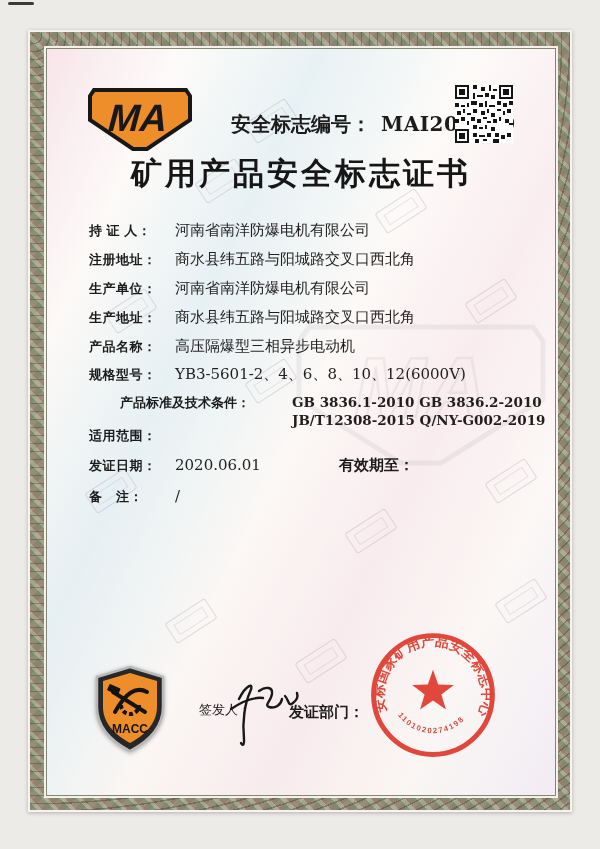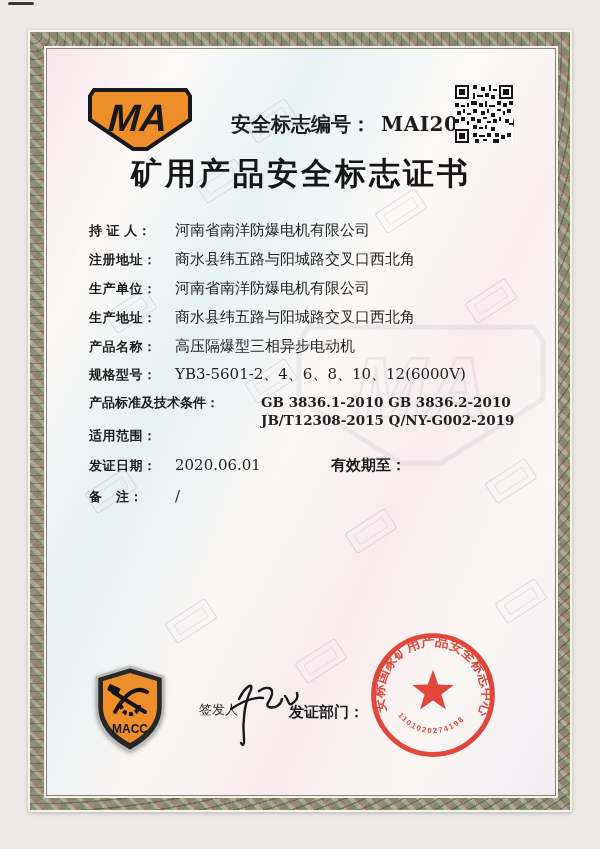"产品标准及技术条件：" .row.std .lbl { margin-left: none -> 31px }
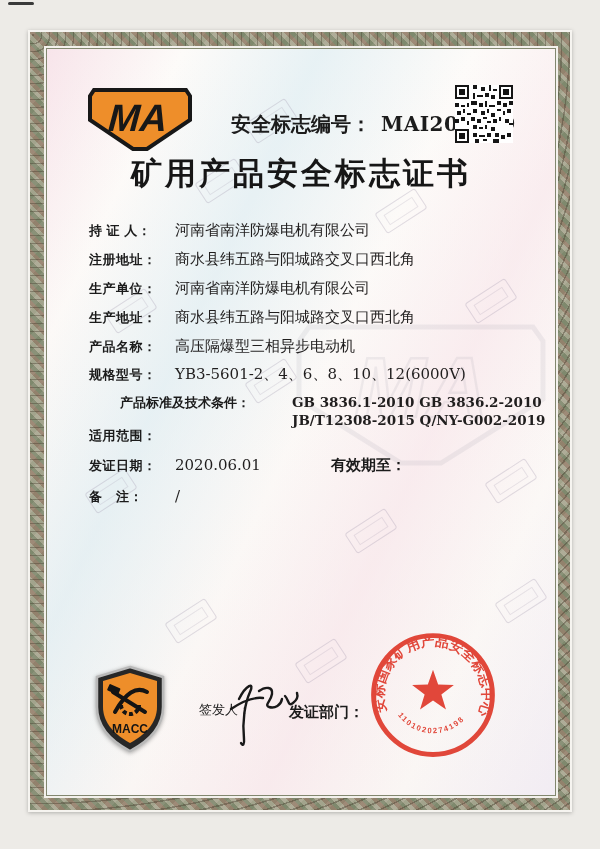"有效期至：" .row.dates .lbl2 { margin-left: 20px -> 28px }
